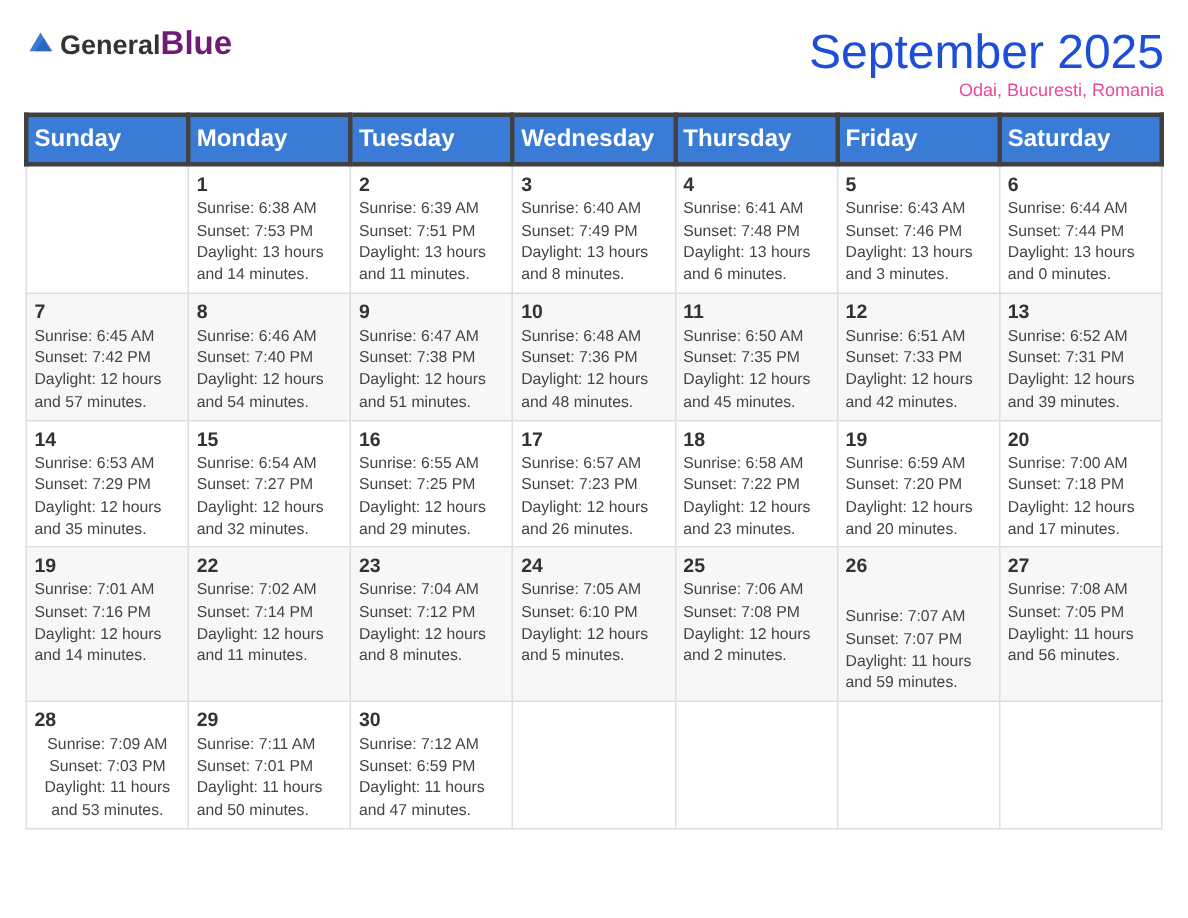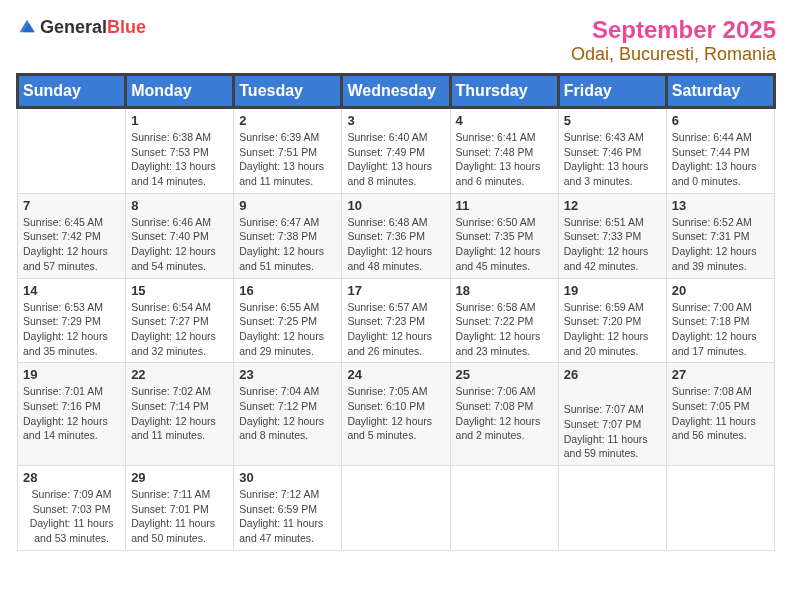"Blue" .logo-text-blue { color: #ef4444 -> #701a75; font-size: 18px -> 22px }
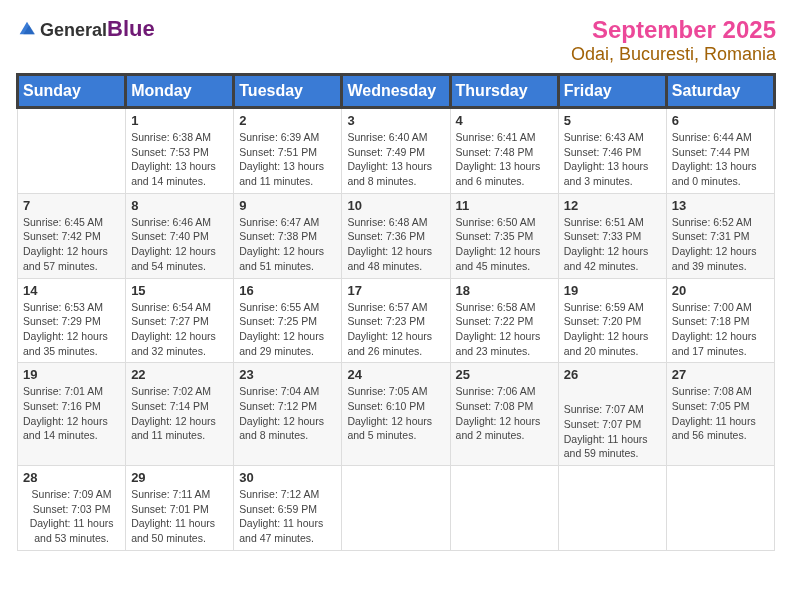"September 2025" .month-title { color: #ec4899 -> #1d4ed8; font-size: 24px -> 32px; font-weight: bold -> normal }
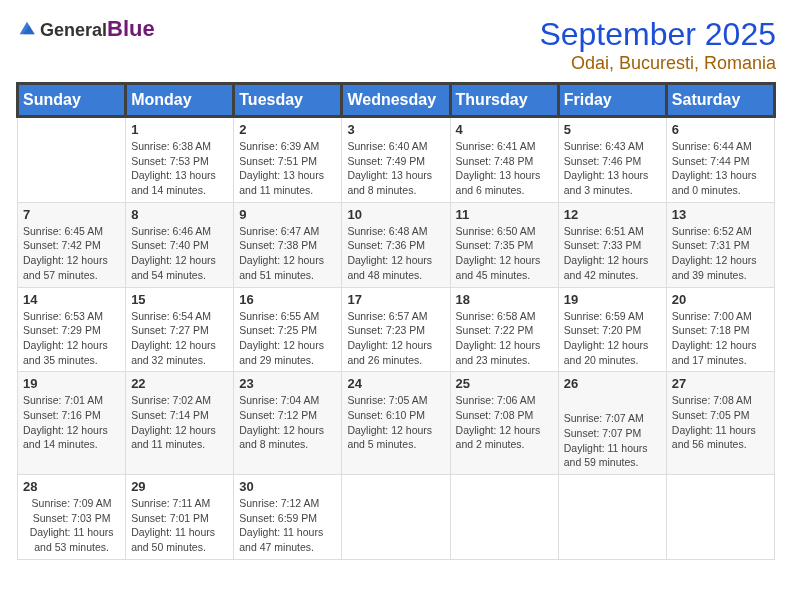"Odai, Bucuresti, Romania" .location-title { color: #a16207 -> #ec4899; font-size: 18px -> 12px }
